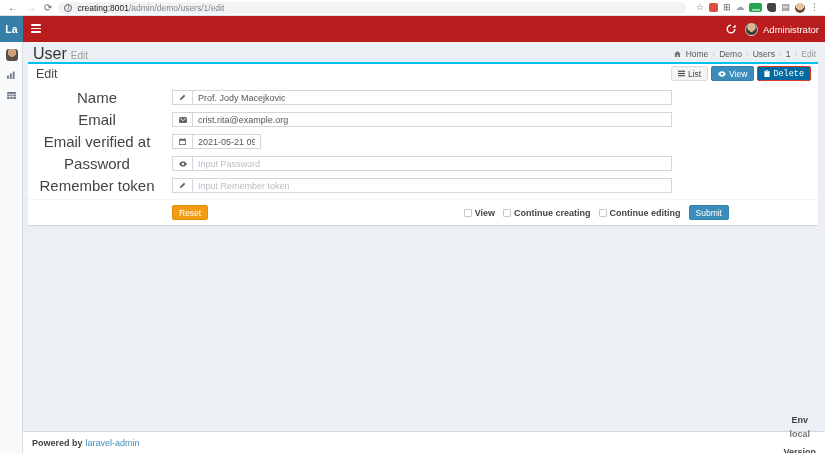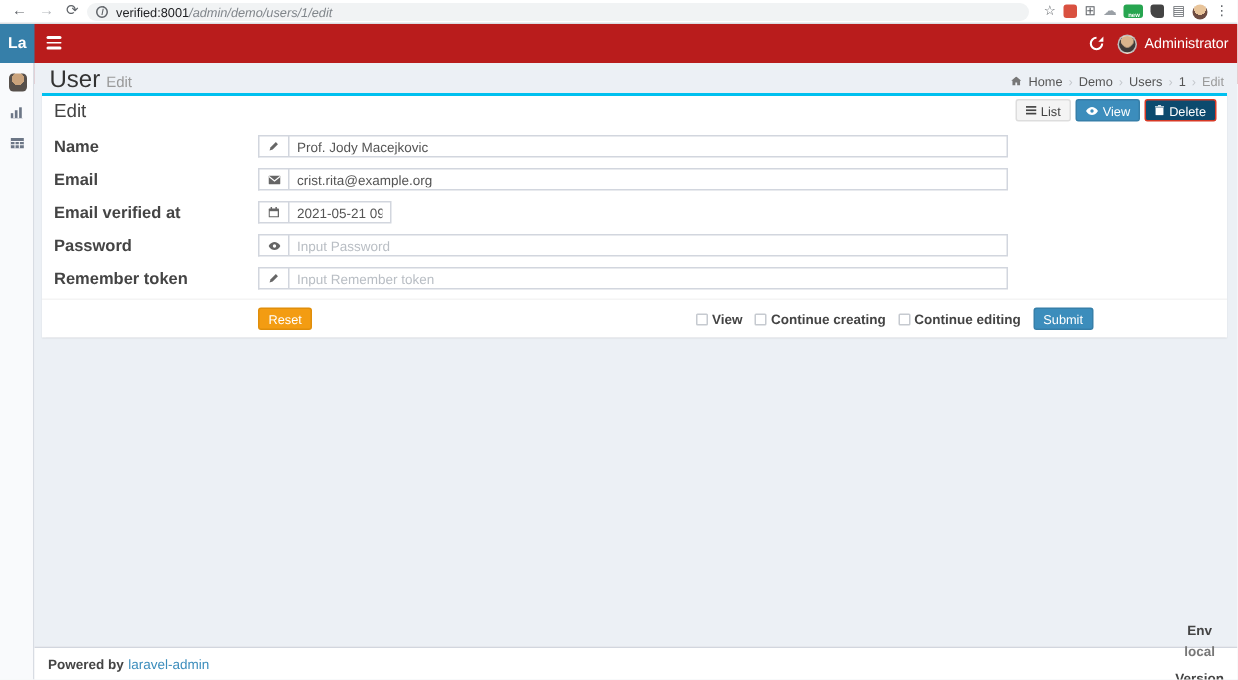"verified:8001" span.host { text: verified:8001 -> creating:8001 }
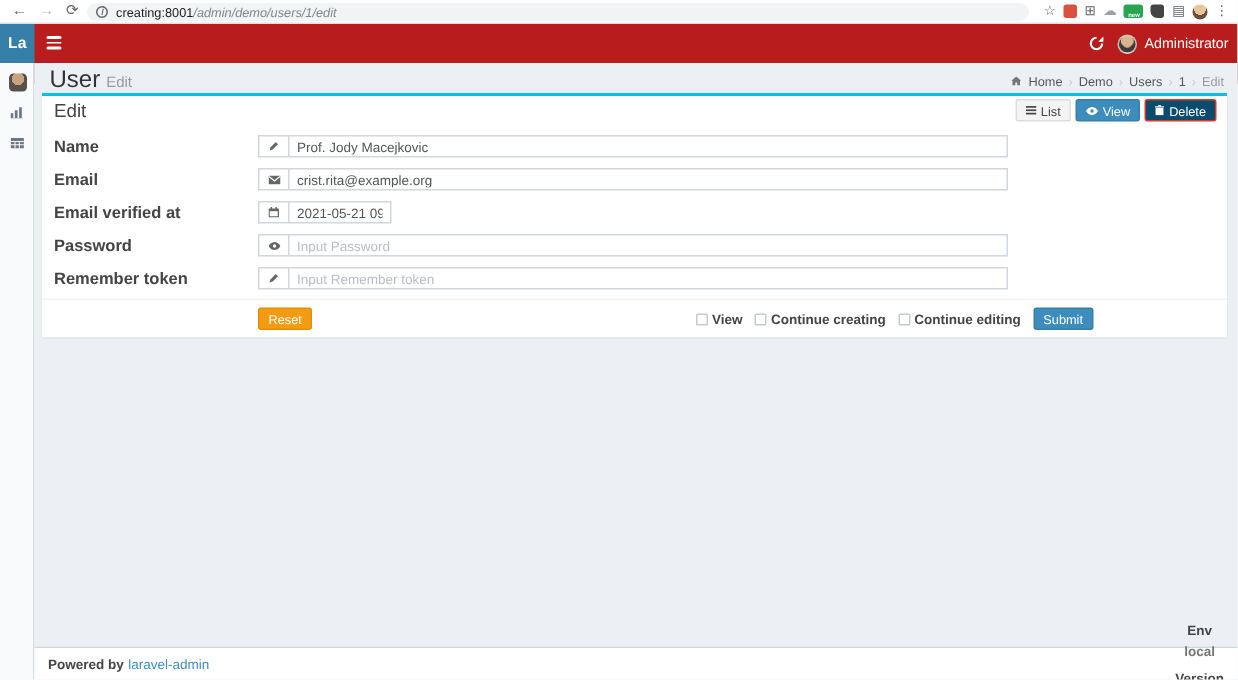"/admin/demo/users/1/edit" .url .path { font-style: italic -> none }
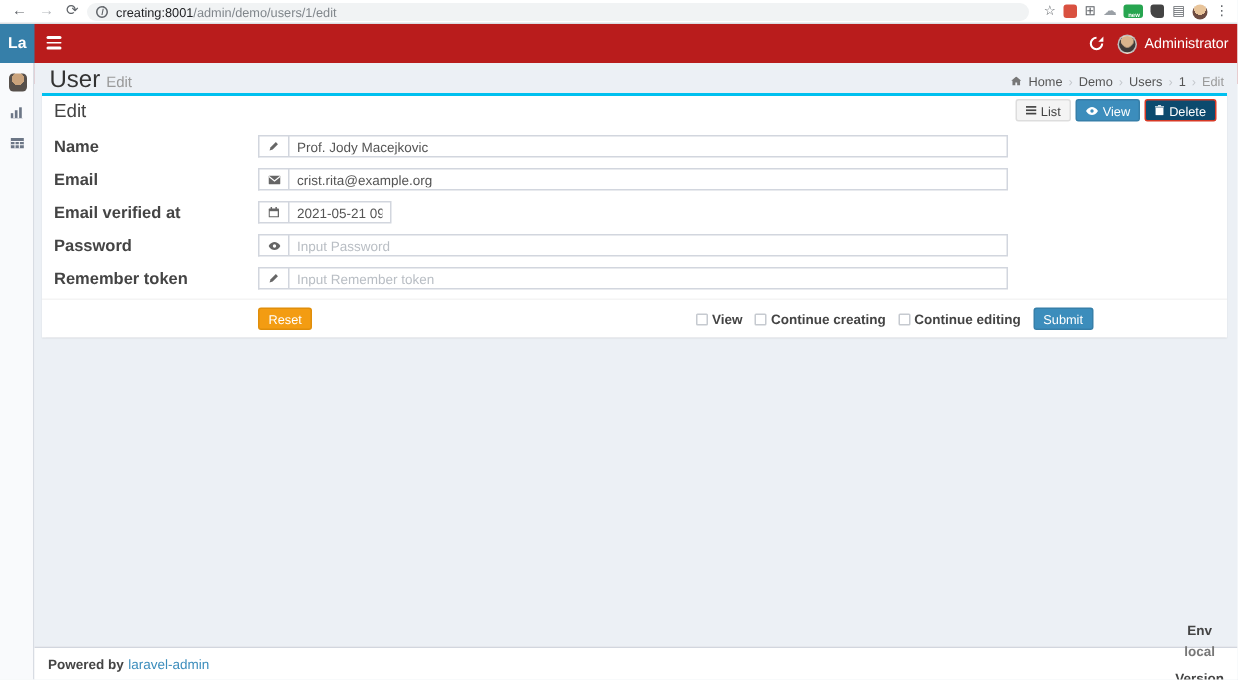"Delete" .btn-danger { background: #0c4a6e -> #0369a1; font-family: none -> Liberation Mono, monospace }
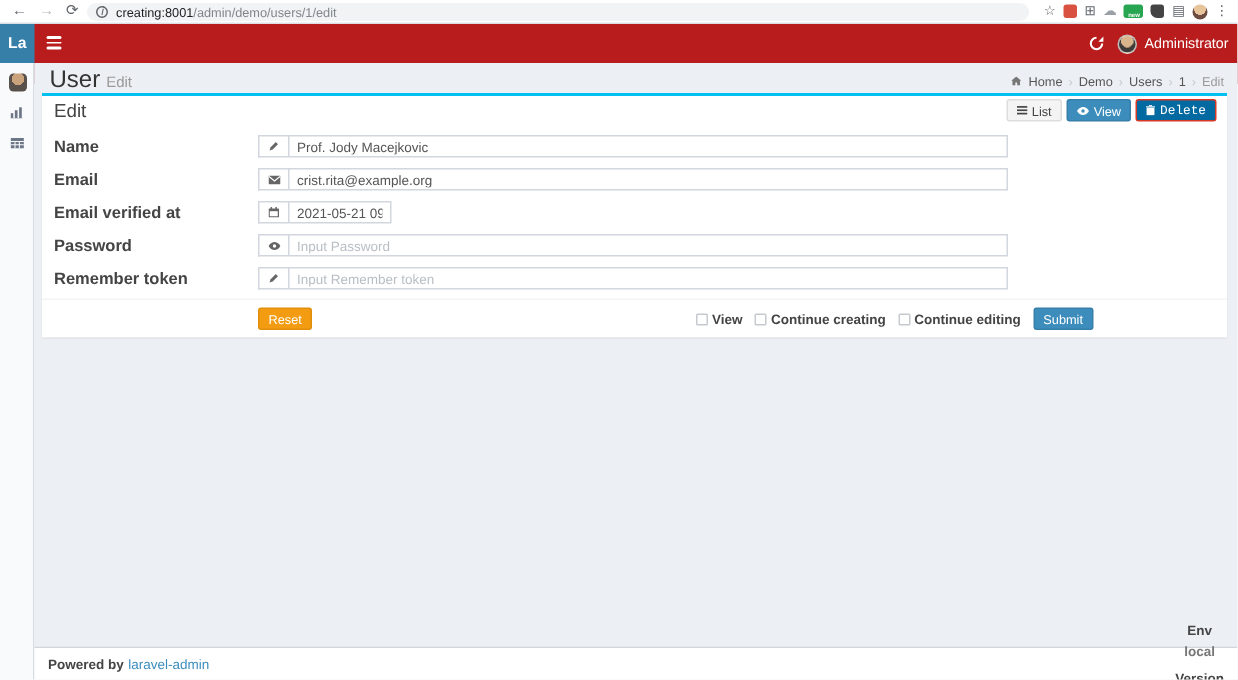"Name" .form-label { font-size: 11px -> 15px; font-weight: bold -> normal; text-align: left -> center }
